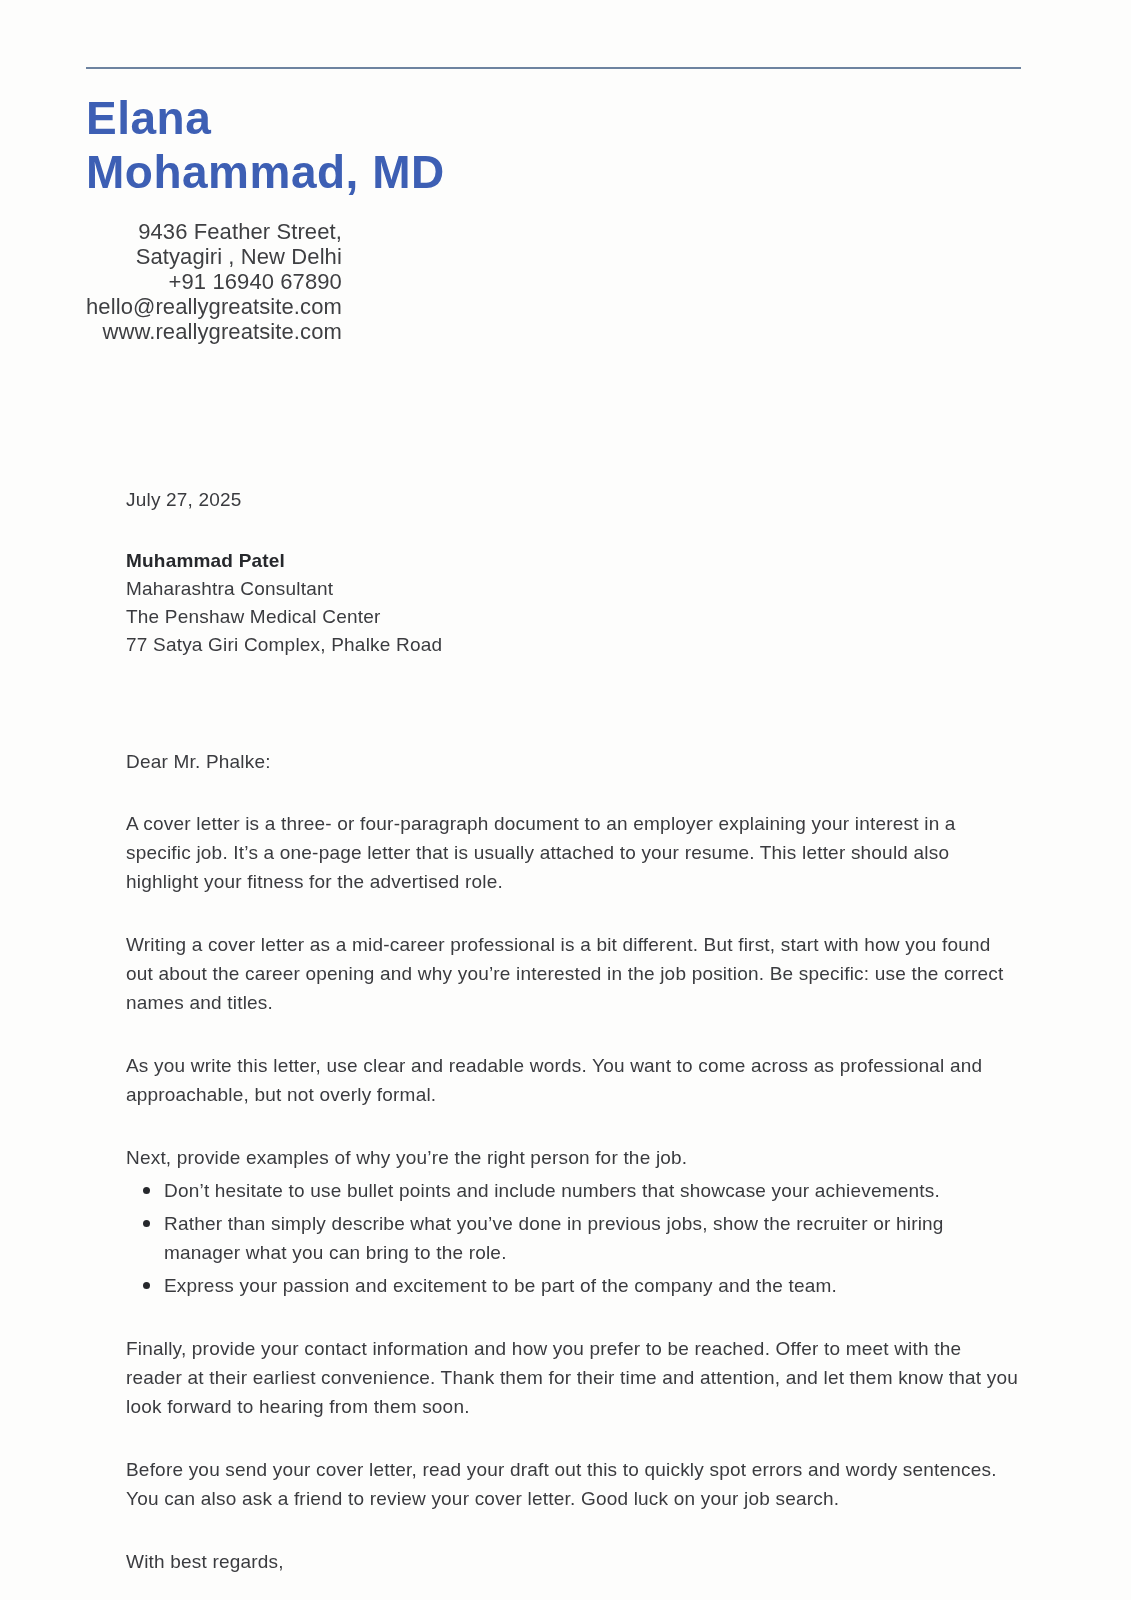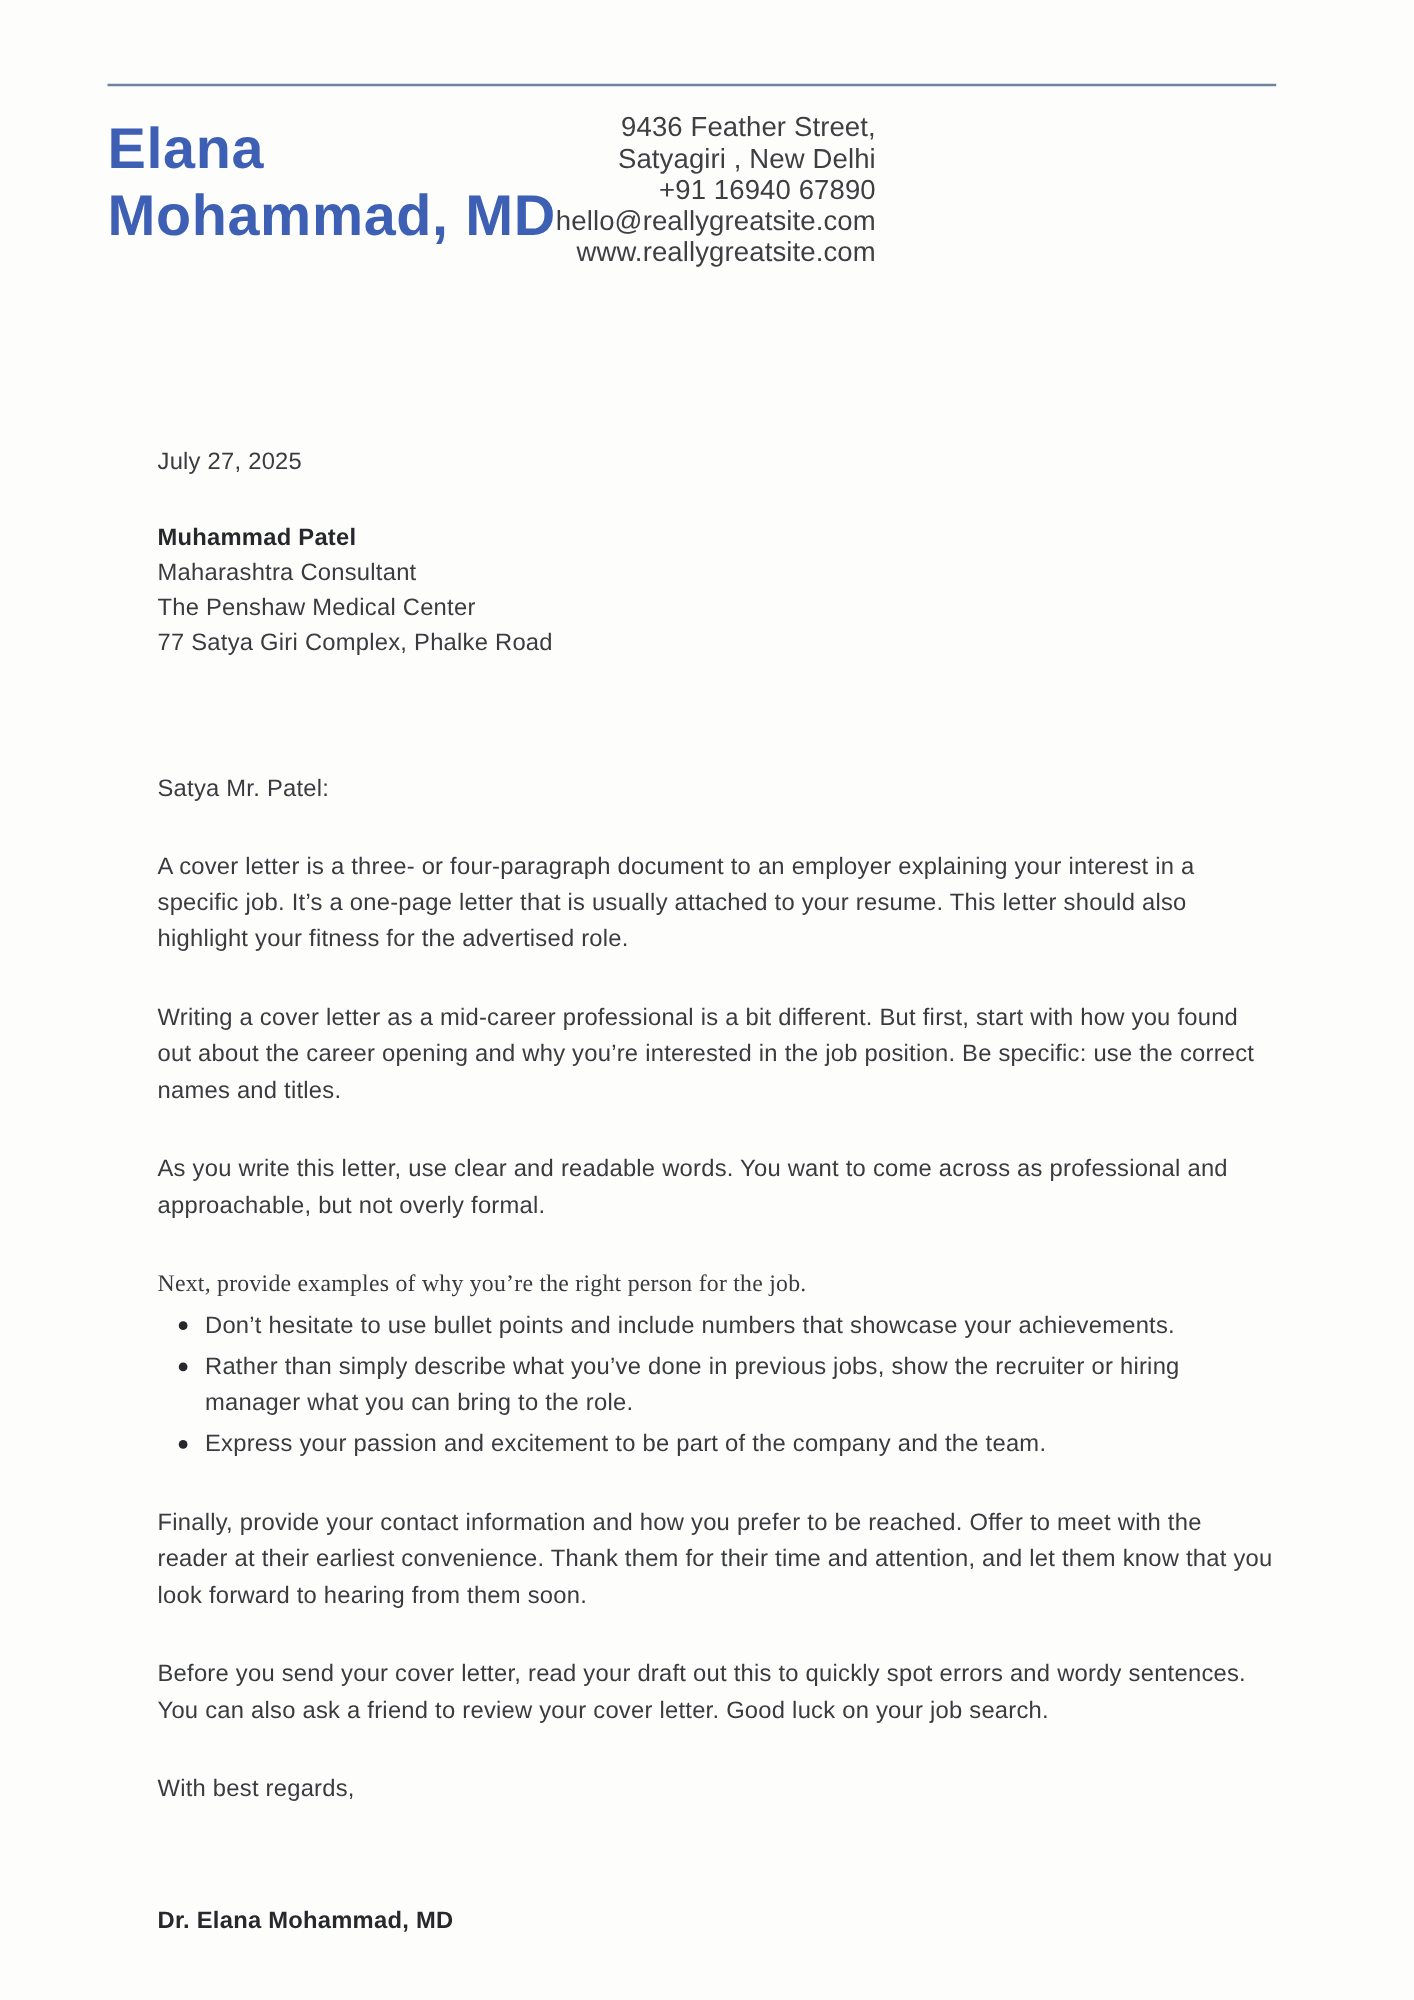"Elana" .letterhead { flex-direction: none -> column; justify-content: flex-start -> flex-end }
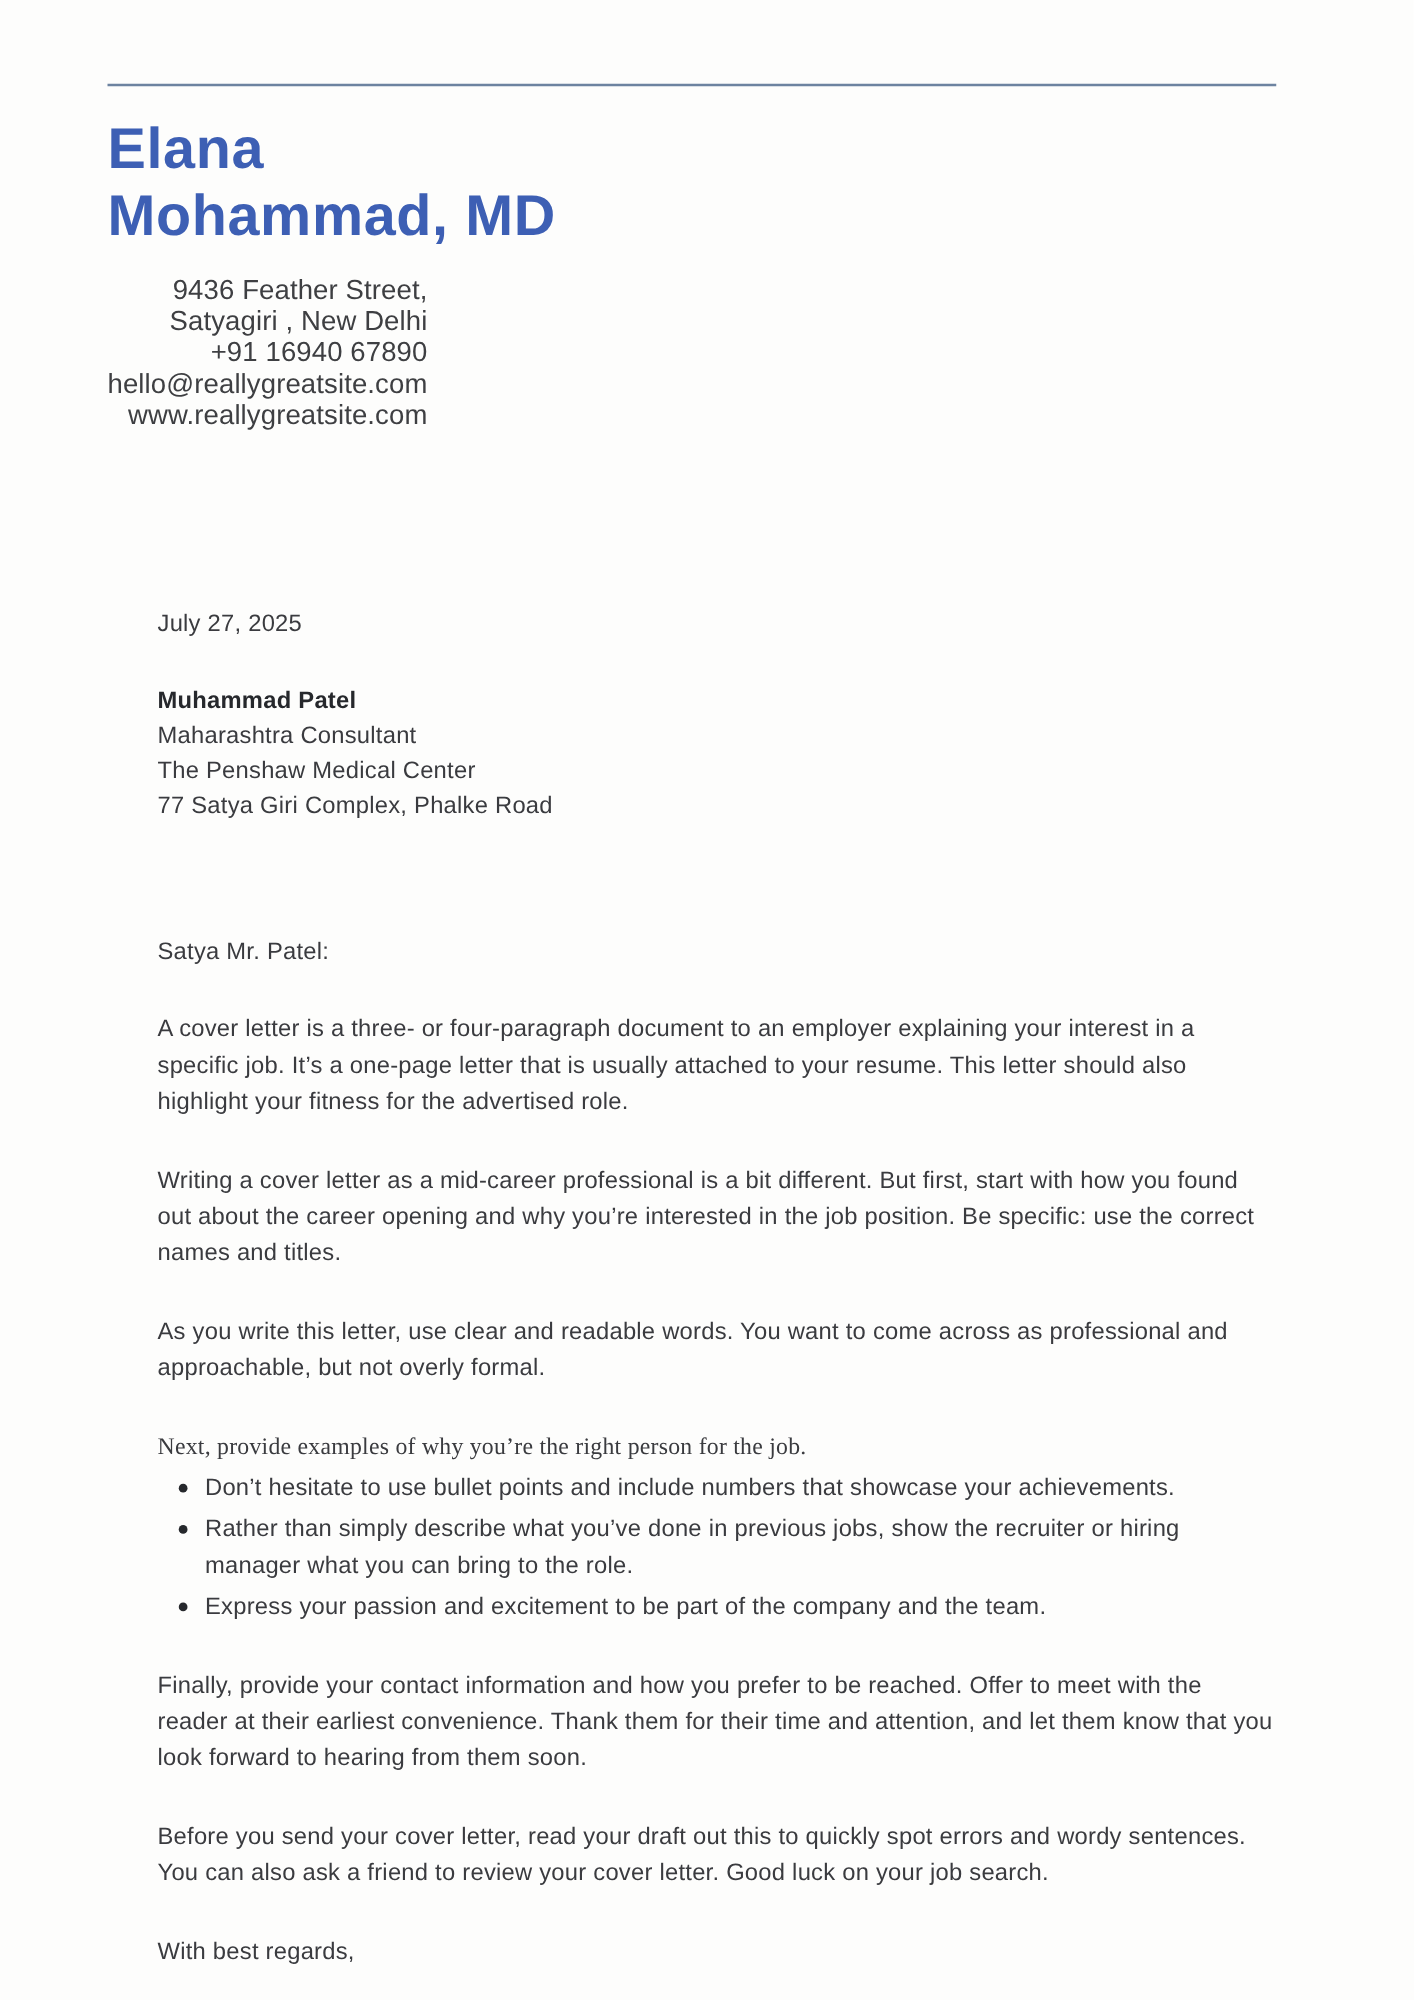"Satya Mr. Patel:" p.salutation { text: Satya Mr. Patel -> Dear Mr. Phalke }
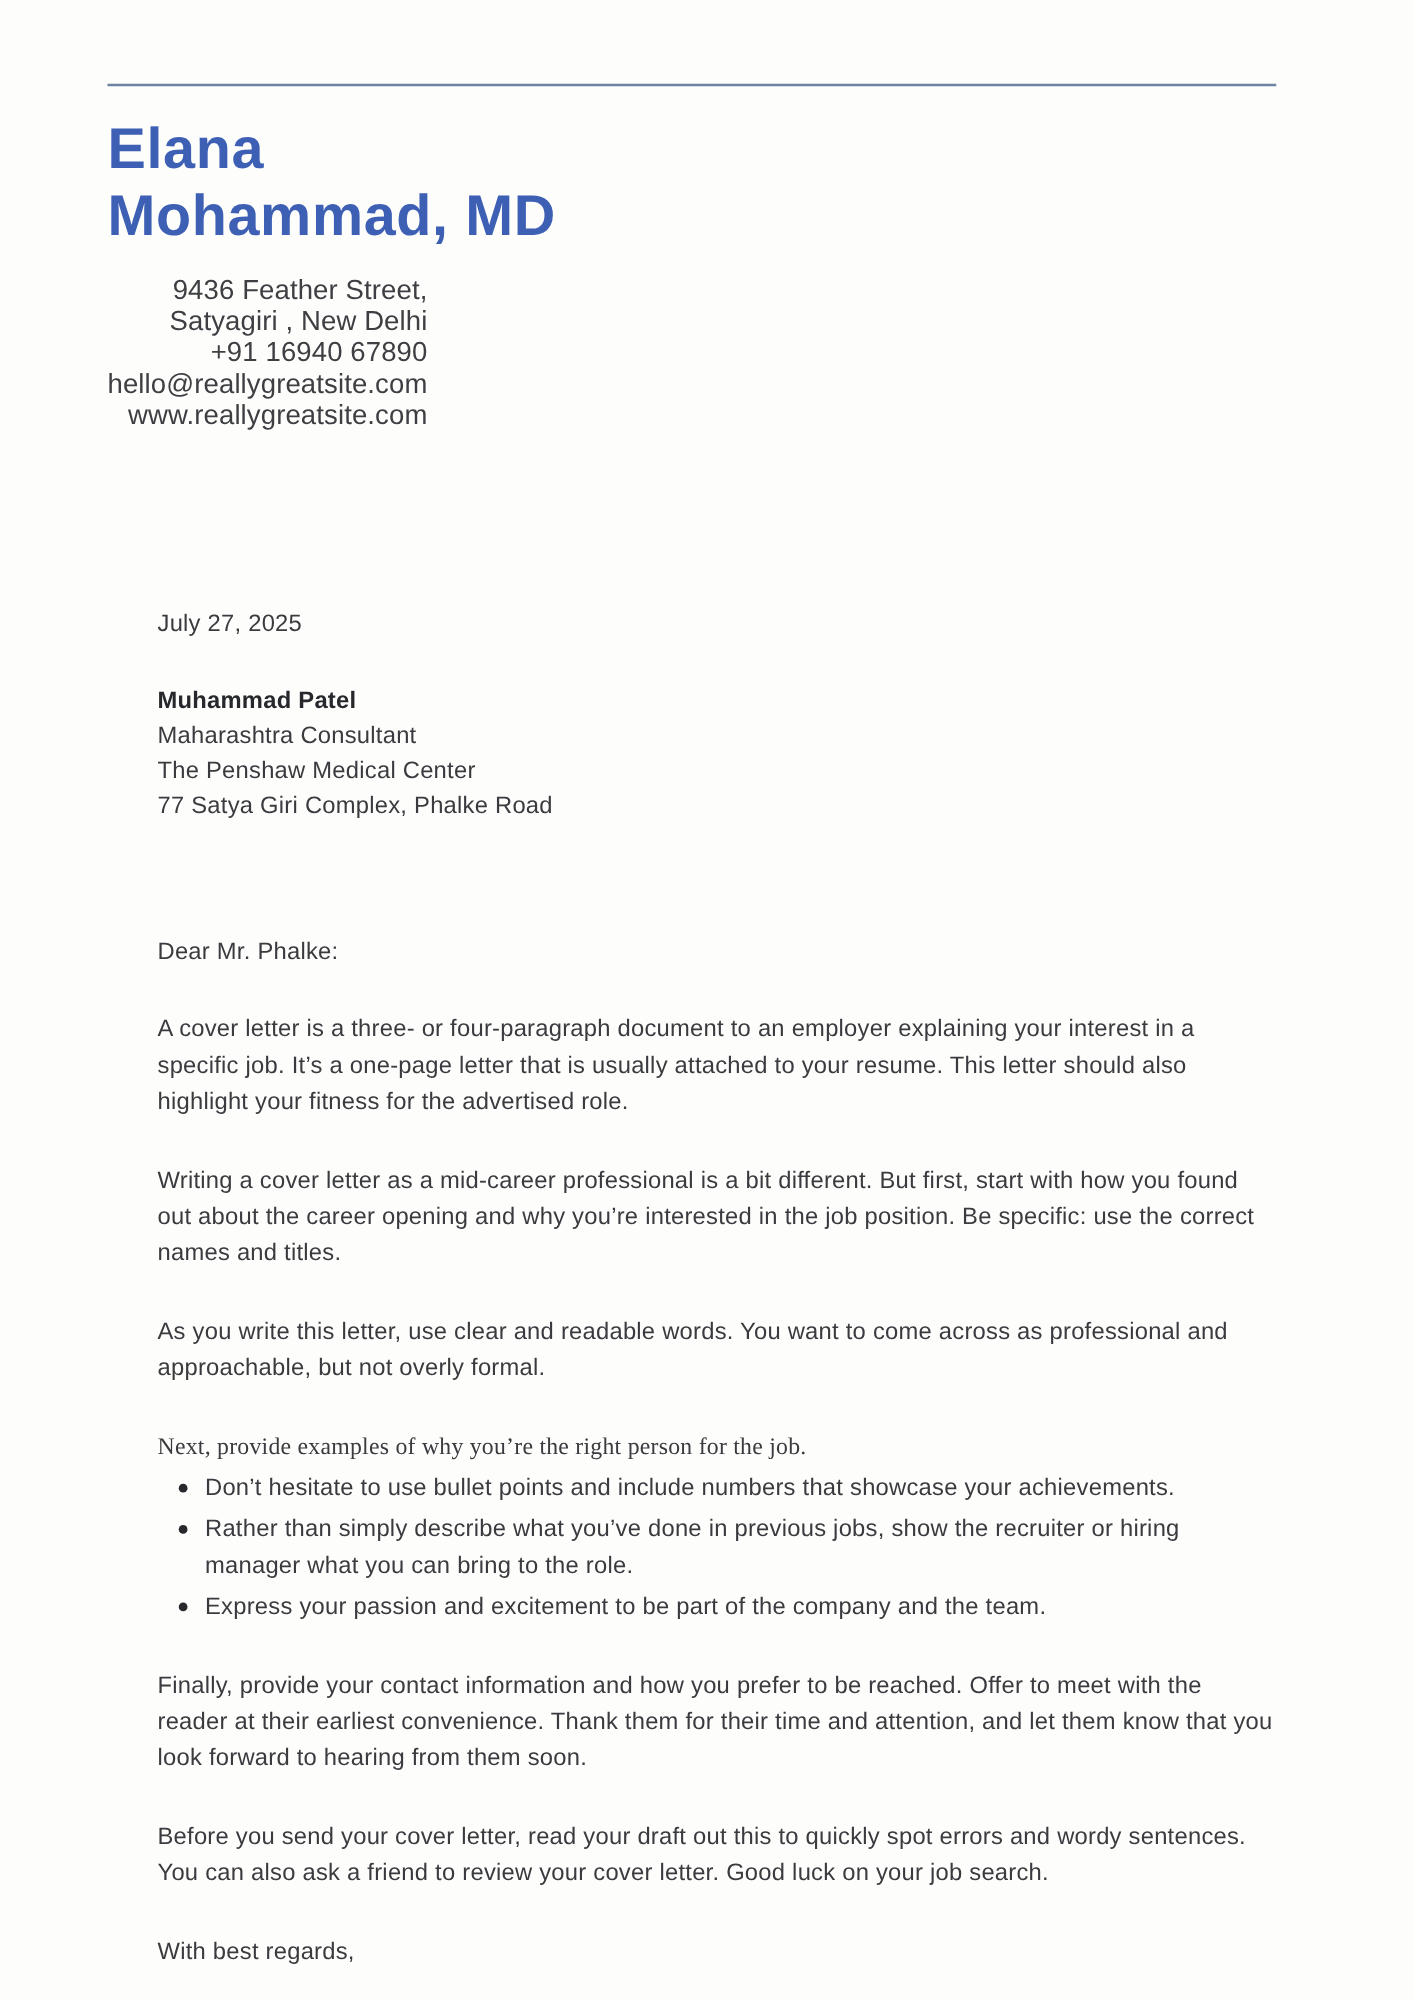"Next, provide examples of why" .list-intro { font-family: Liberation Serif, serif -> none }
